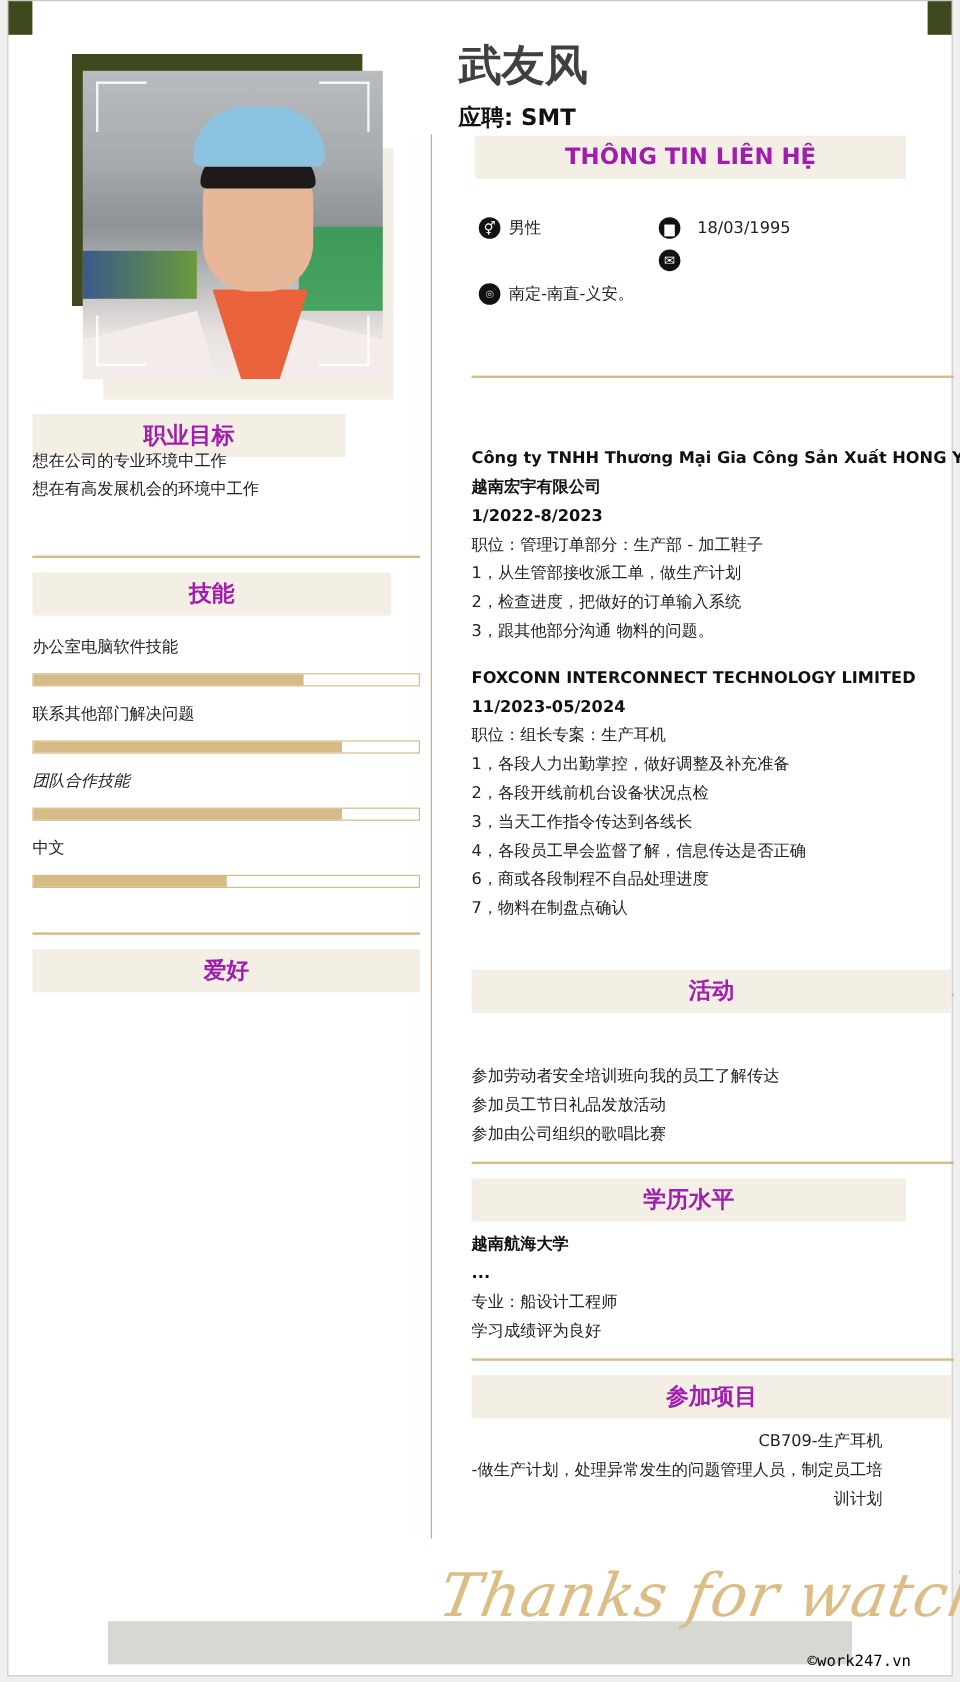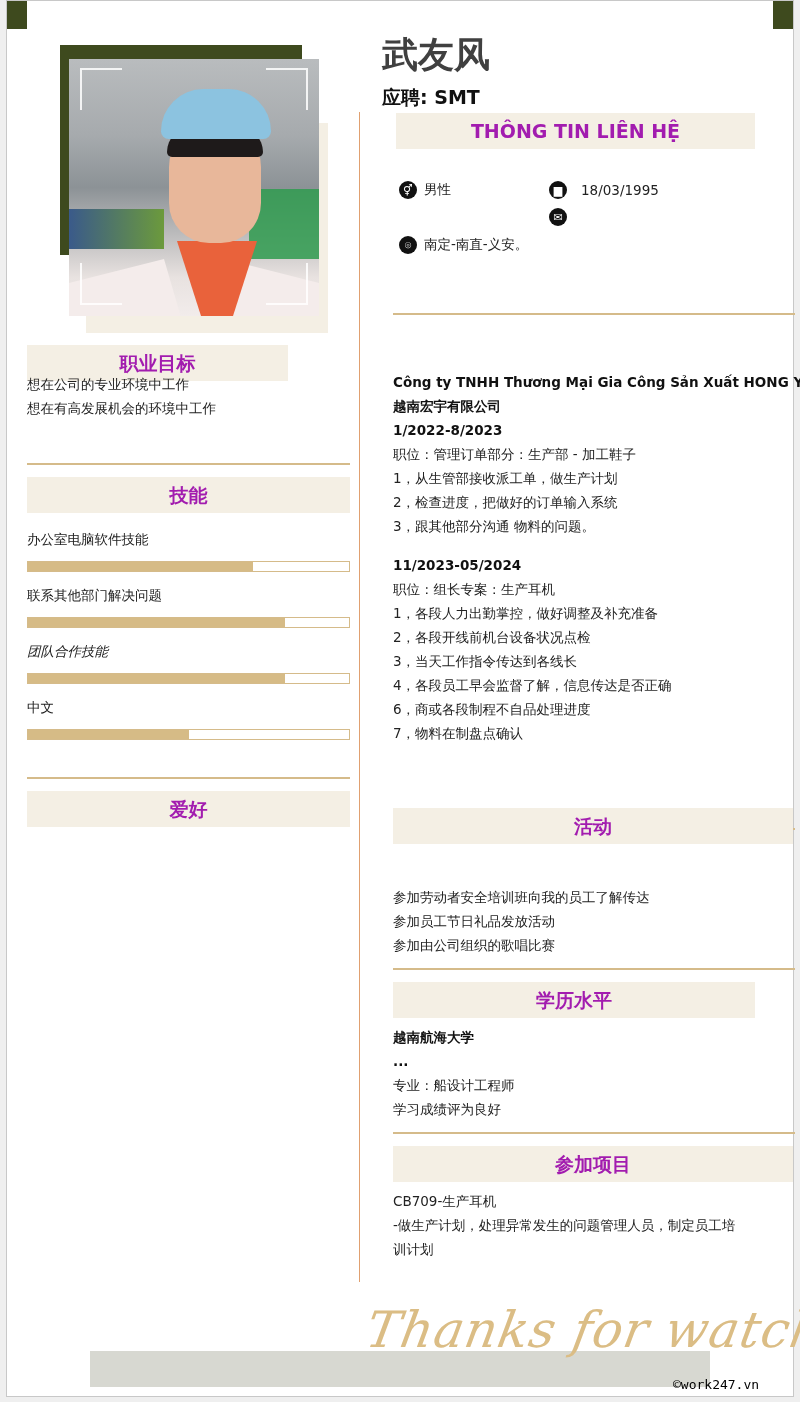"技能" div.sec-head { width: 323px -> 299px }
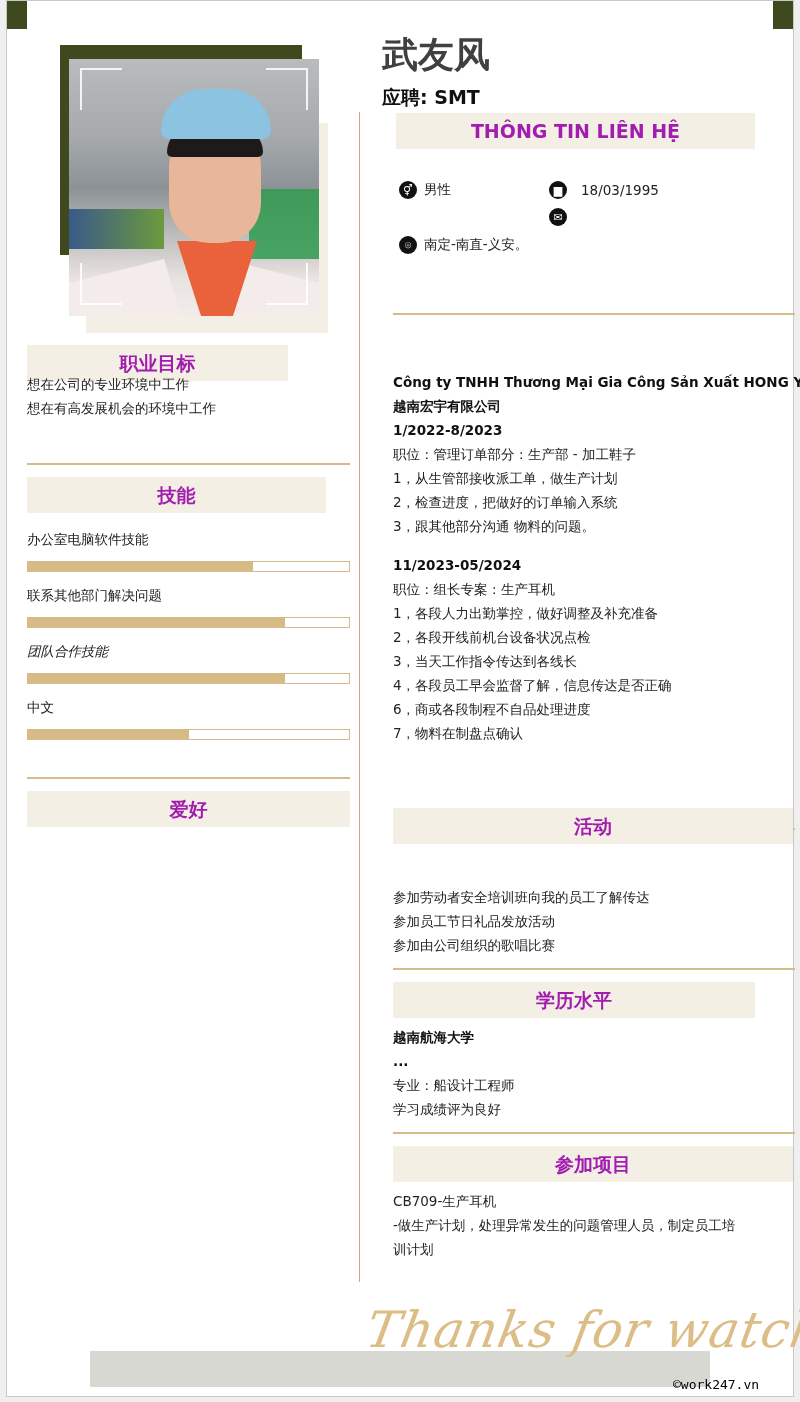"FOXCONN INTERCONNECT TECHNOLOGY LIMITED" span.line { html: none -> <span>FOXCONN INTERCONNECT TECHNOLOGY LIMITED</span> }
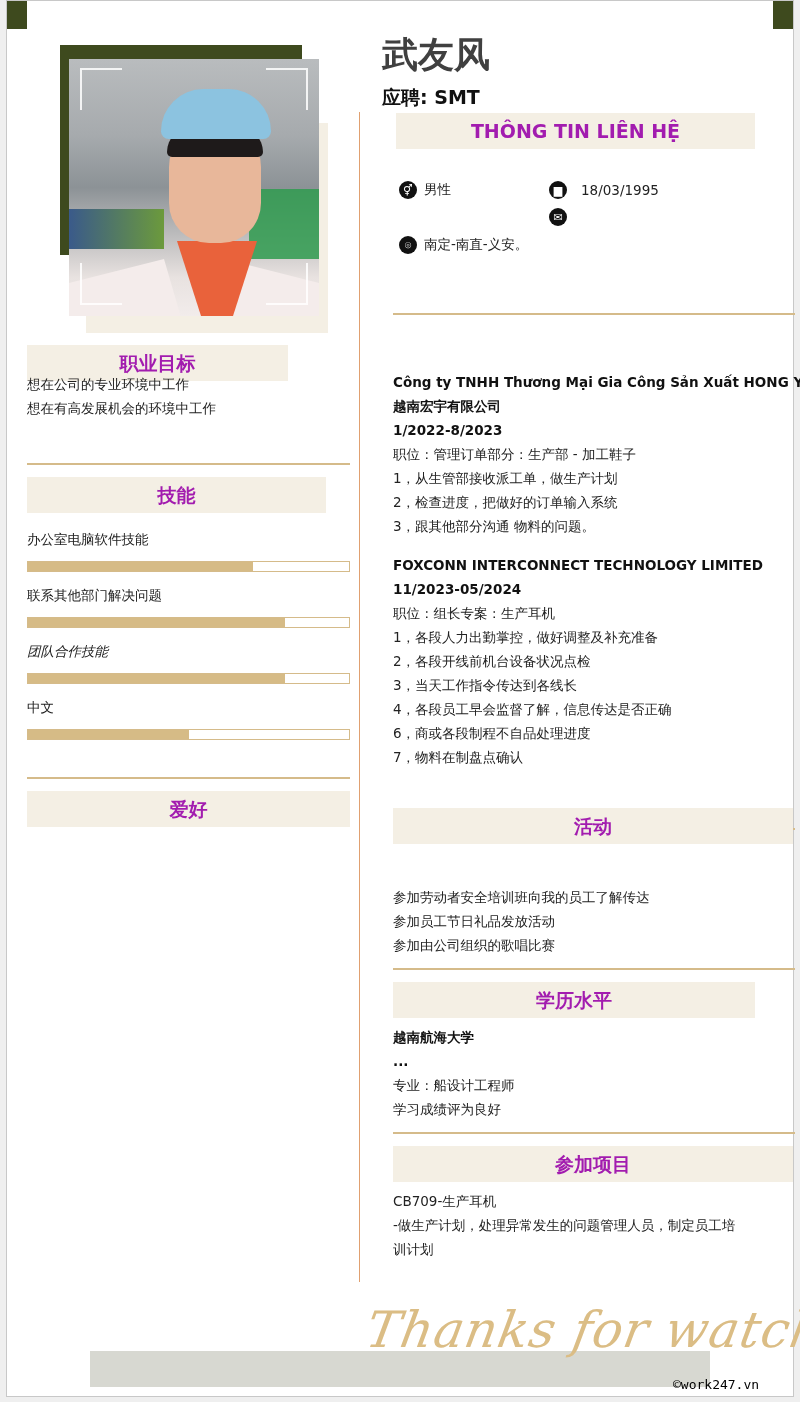"CB709-生产耳机" div.txt { text-align: none -> right }
